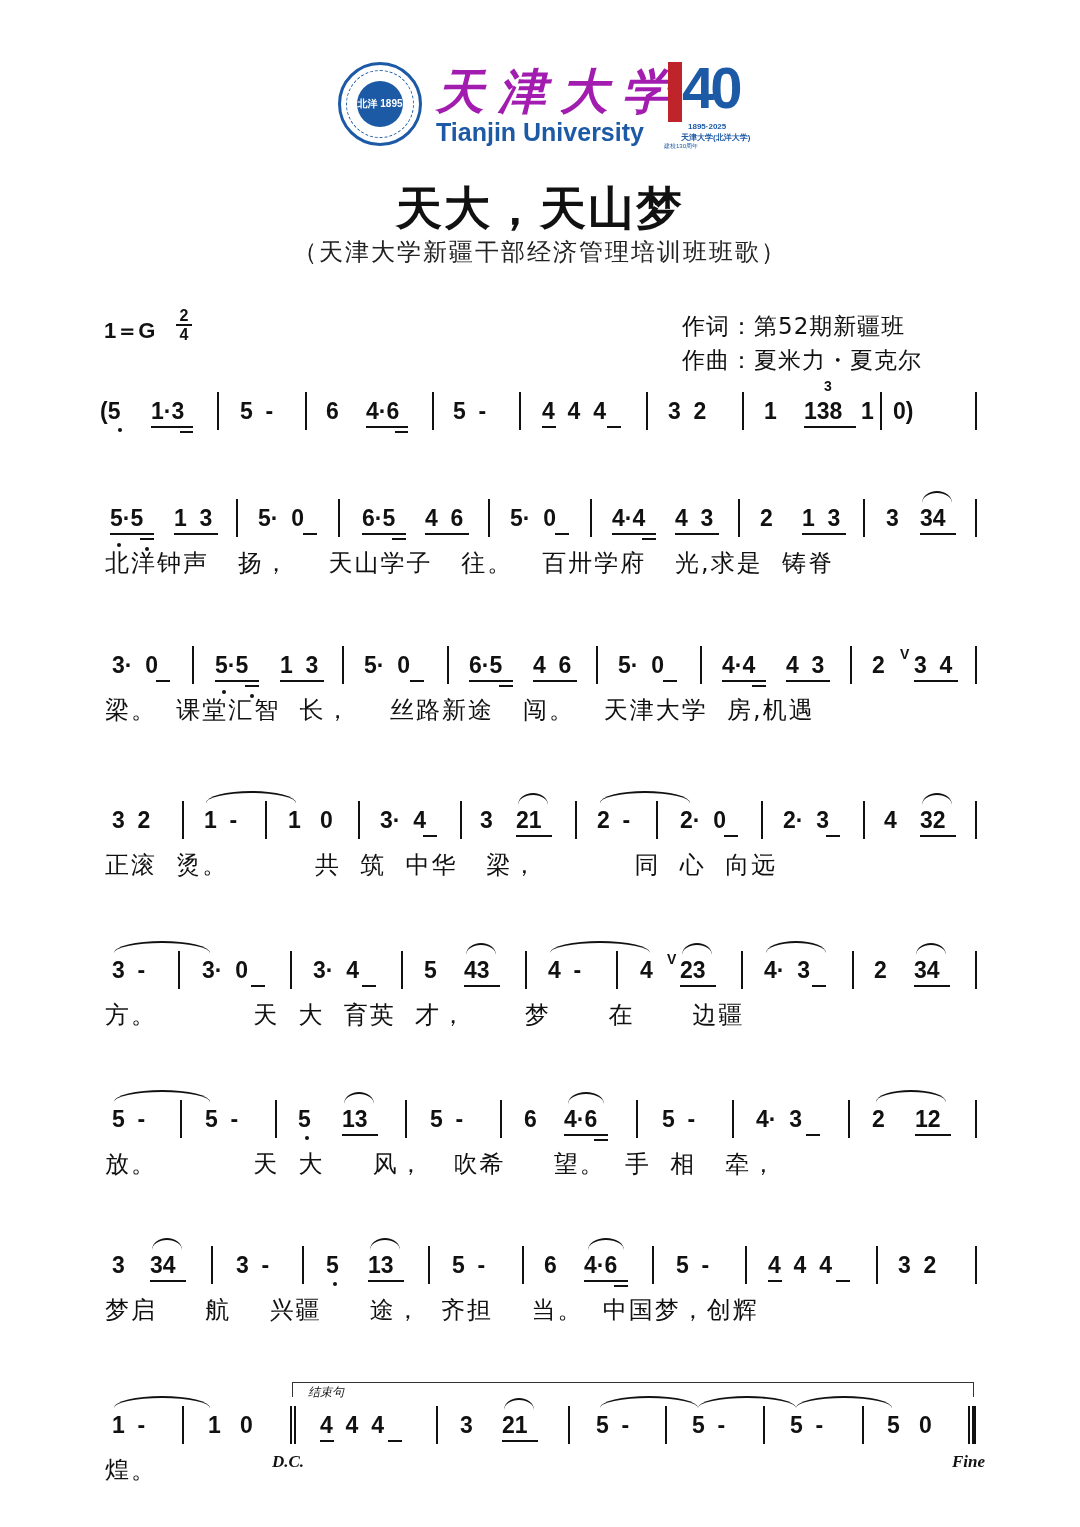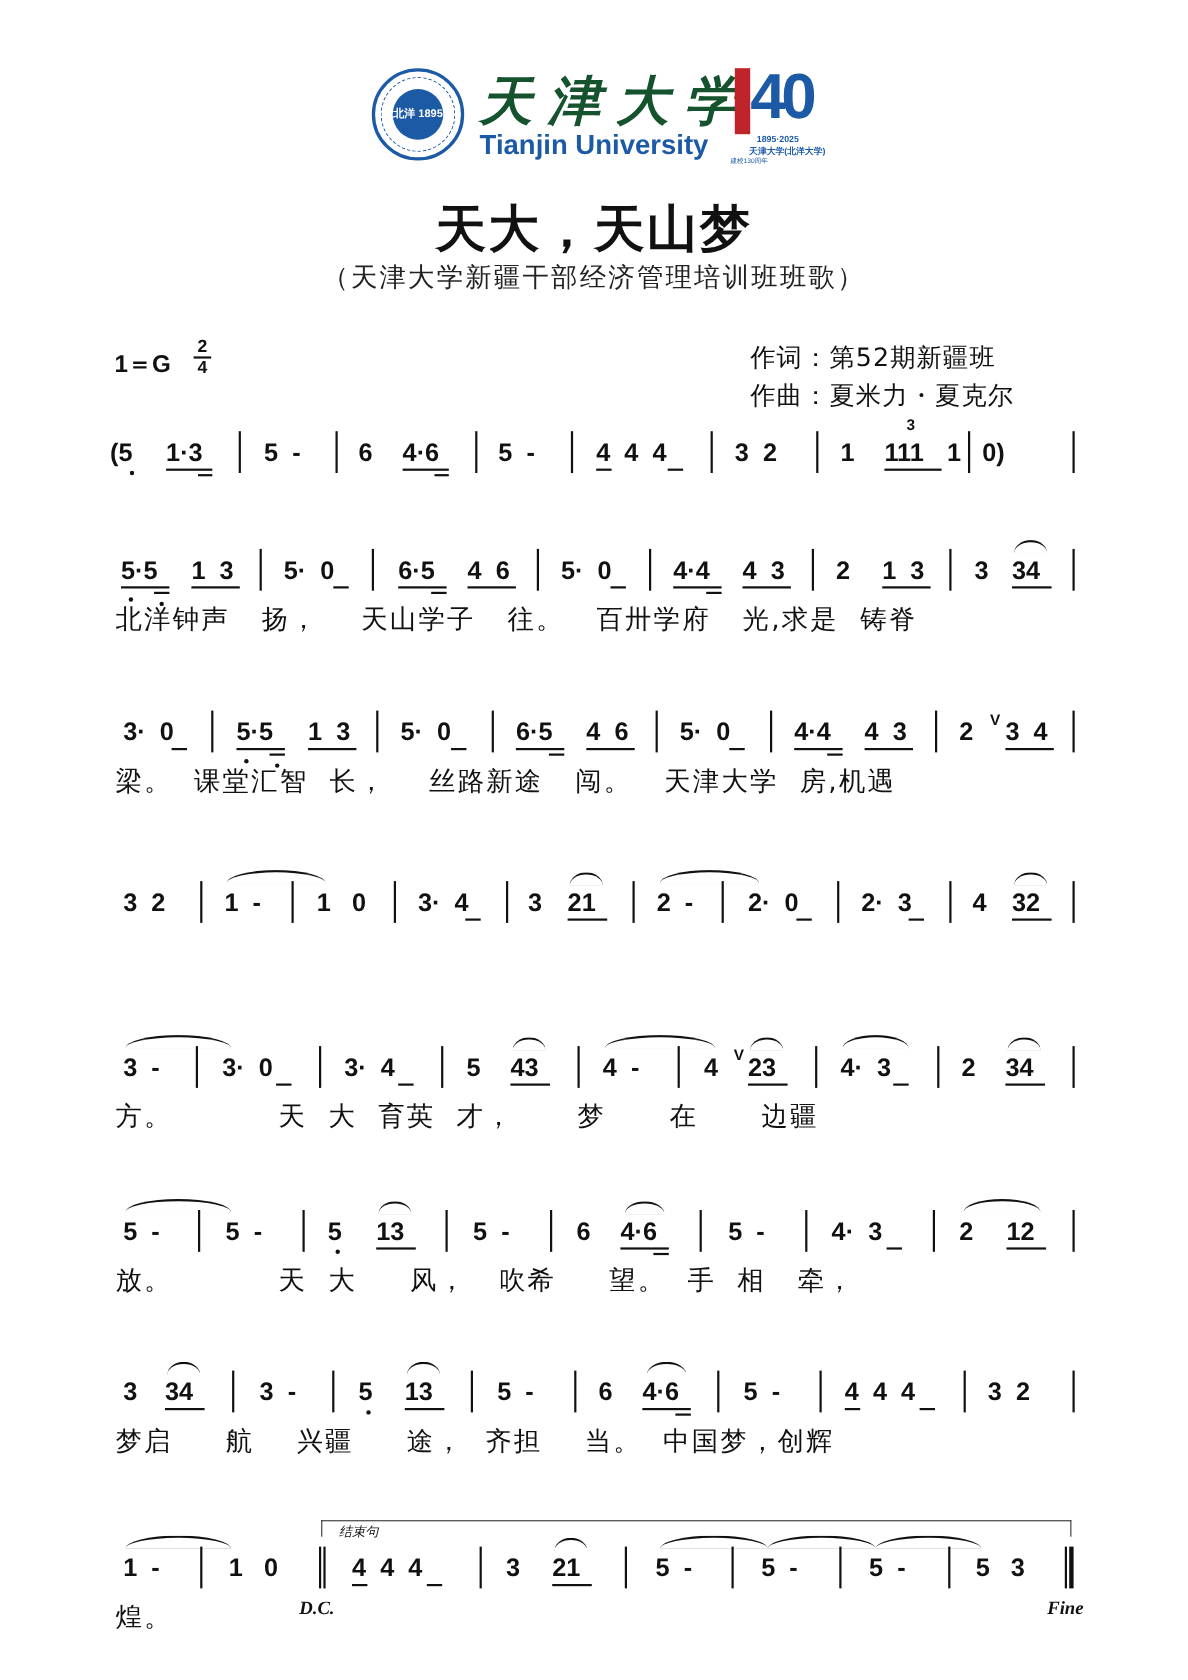"天津大学" .cn-name { color: #14532d -> #a21caf }
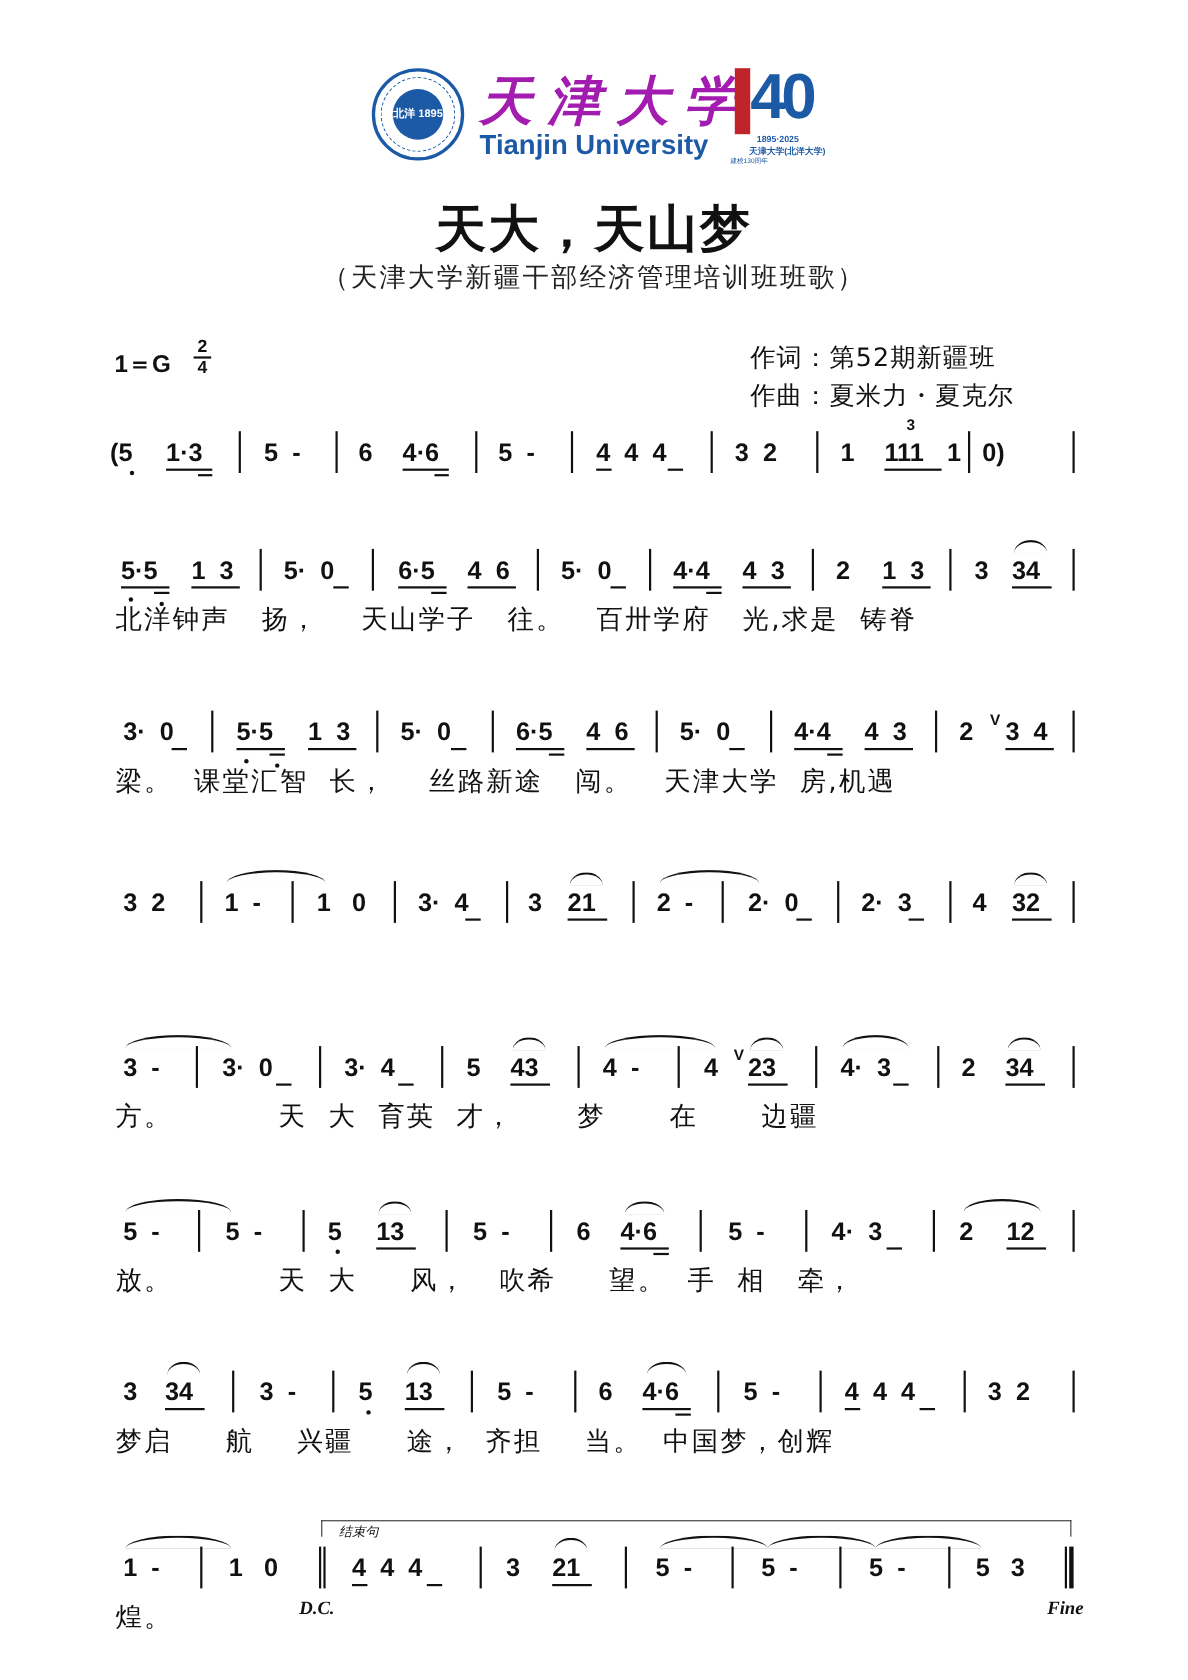"111" span.ntxt { text: 111 -> 138 }
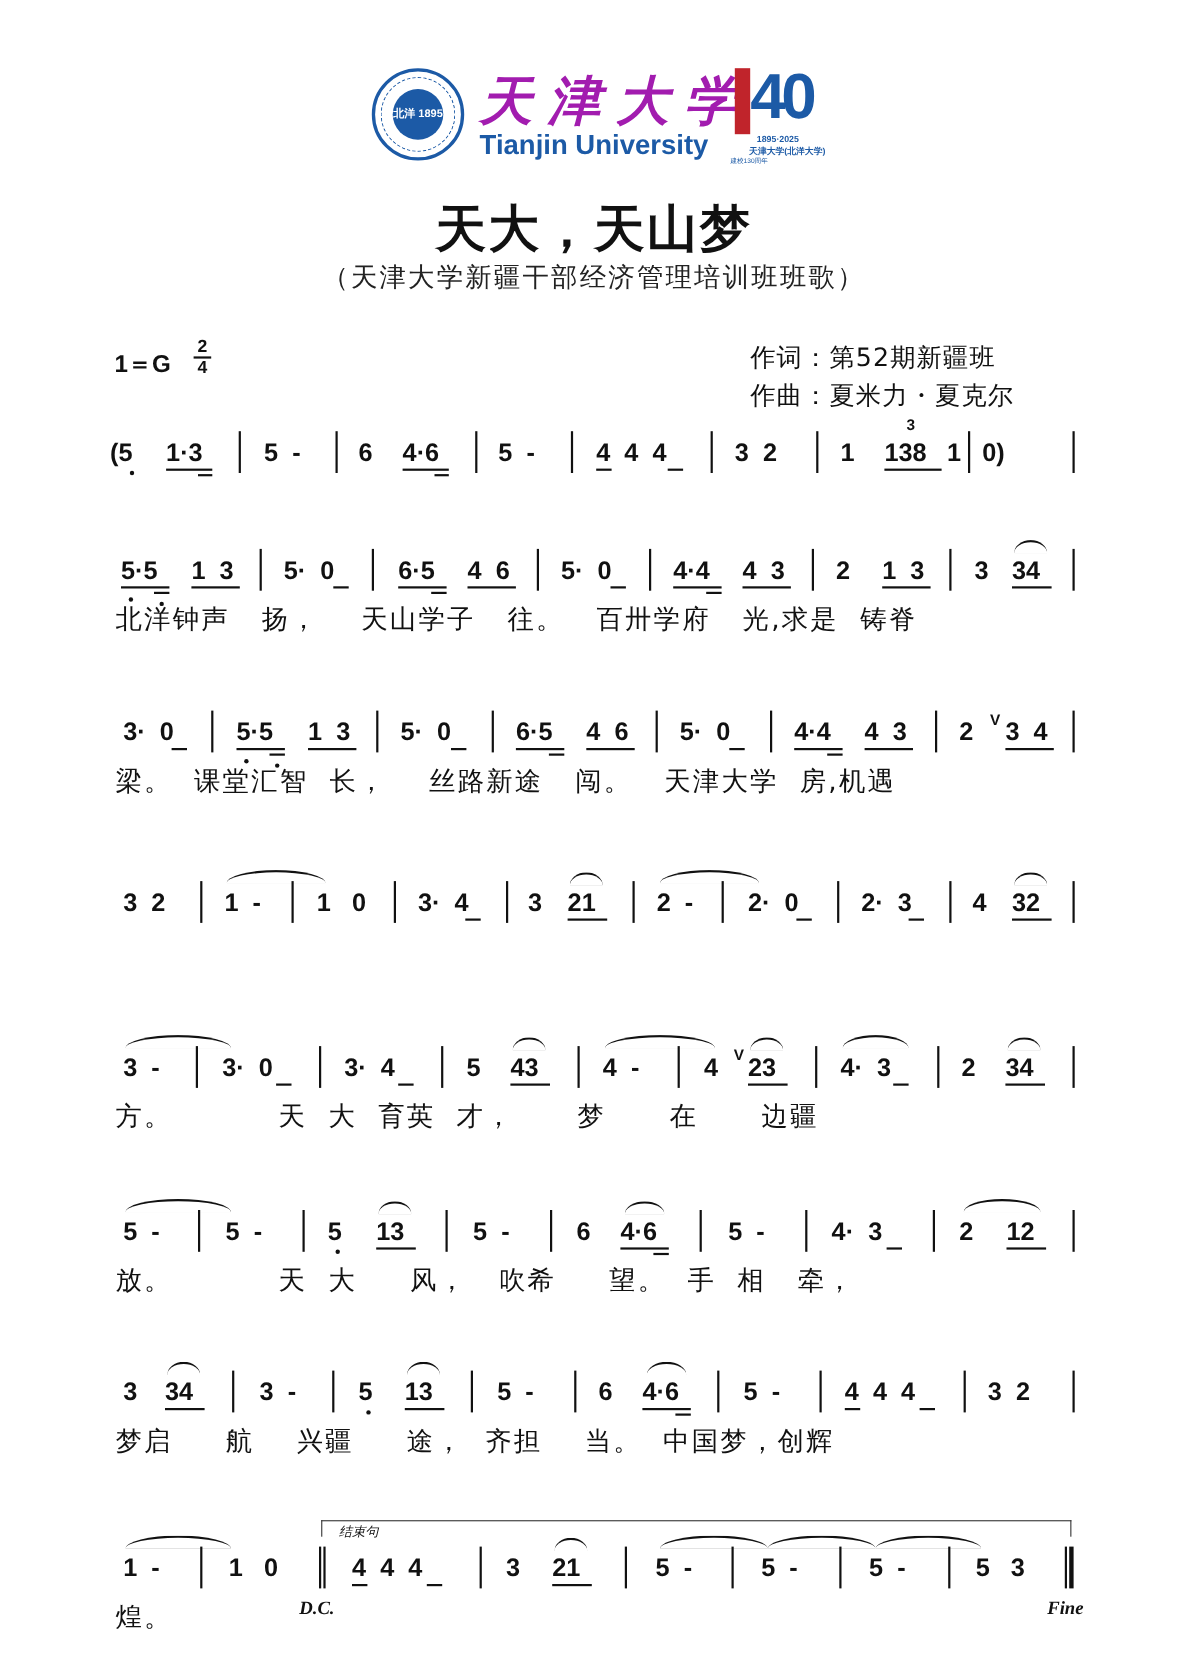"正滚 烫。 共 筑 中华" span.lyr { html: none -> <span>正滚 烫。 共 筑 中华 梁， 同 心 向远</span> }
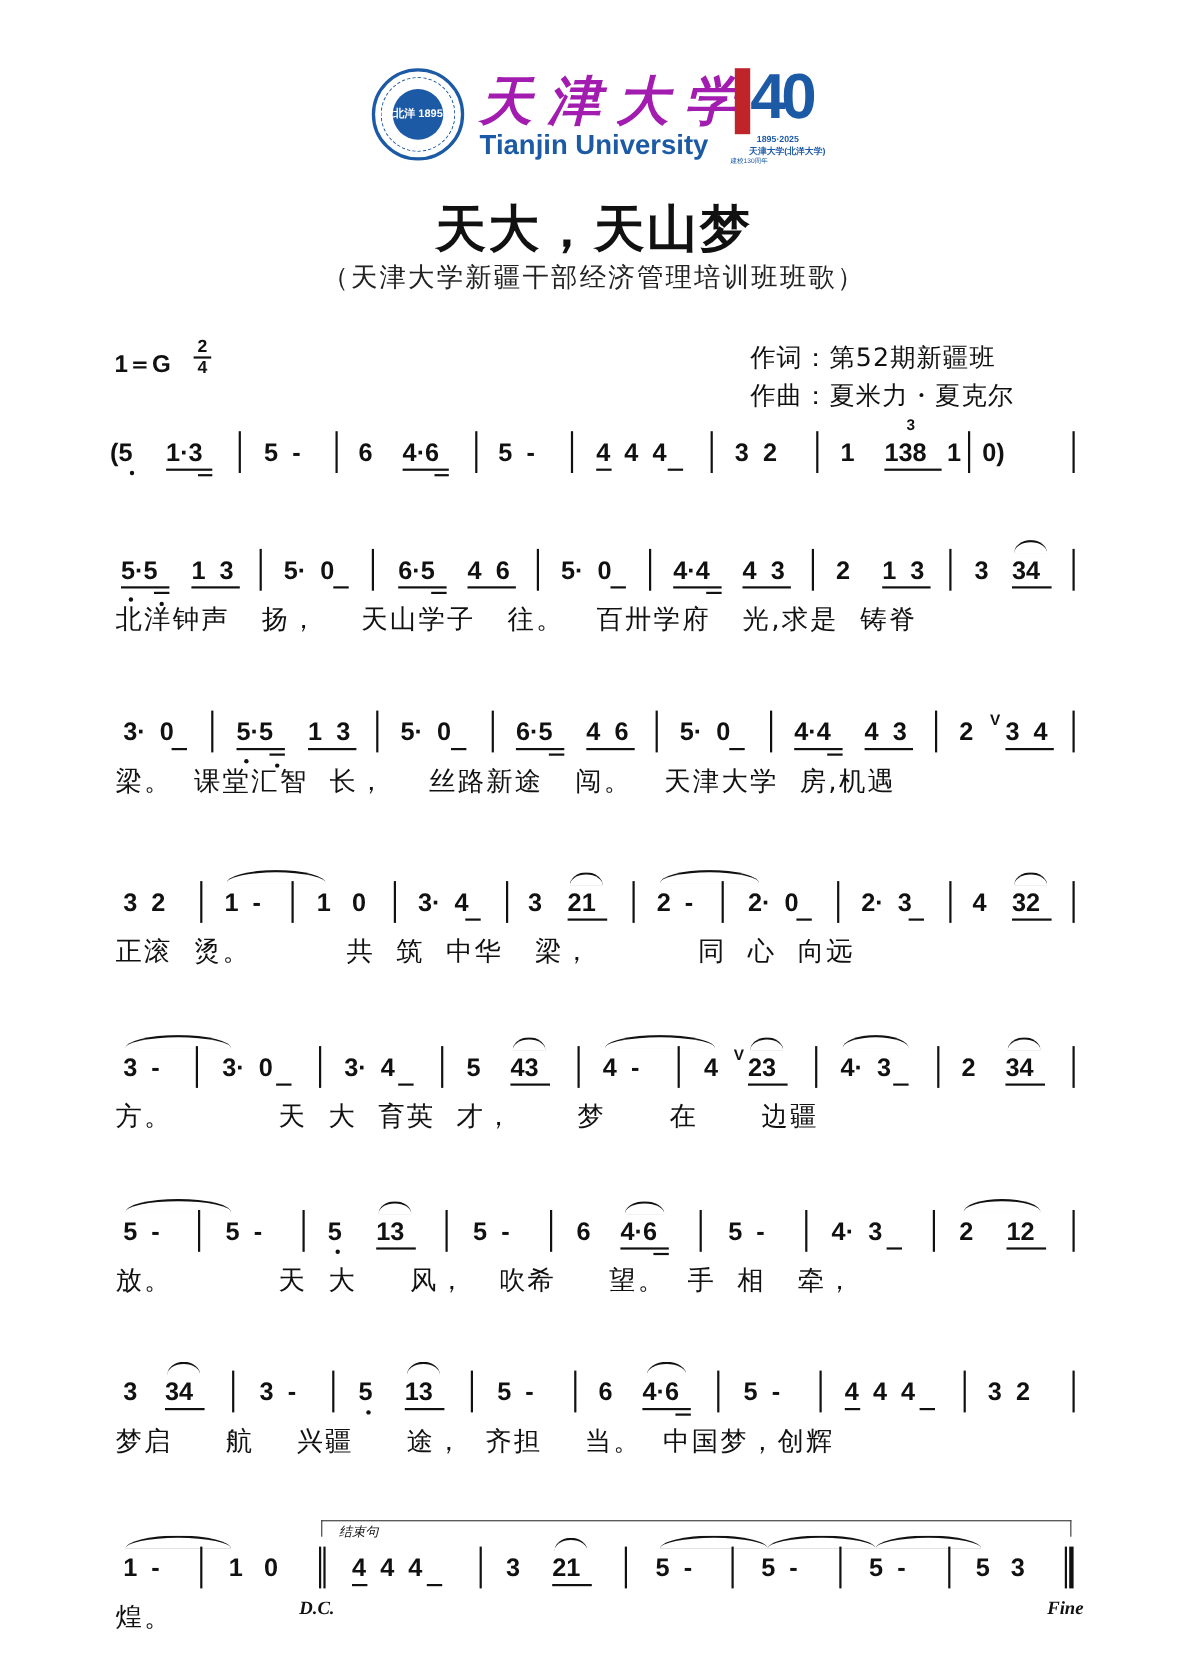"5 3" span.ntxt { text: 3 -> 0 }
